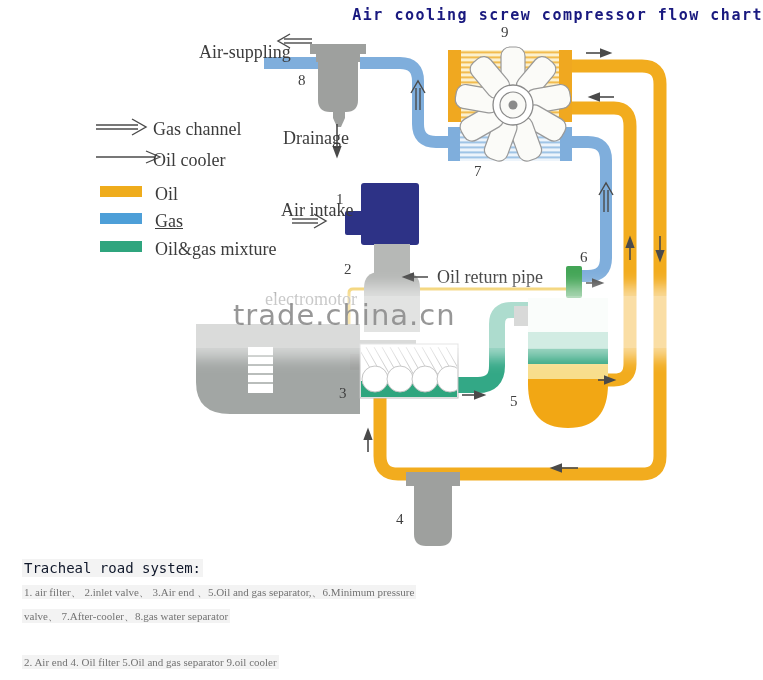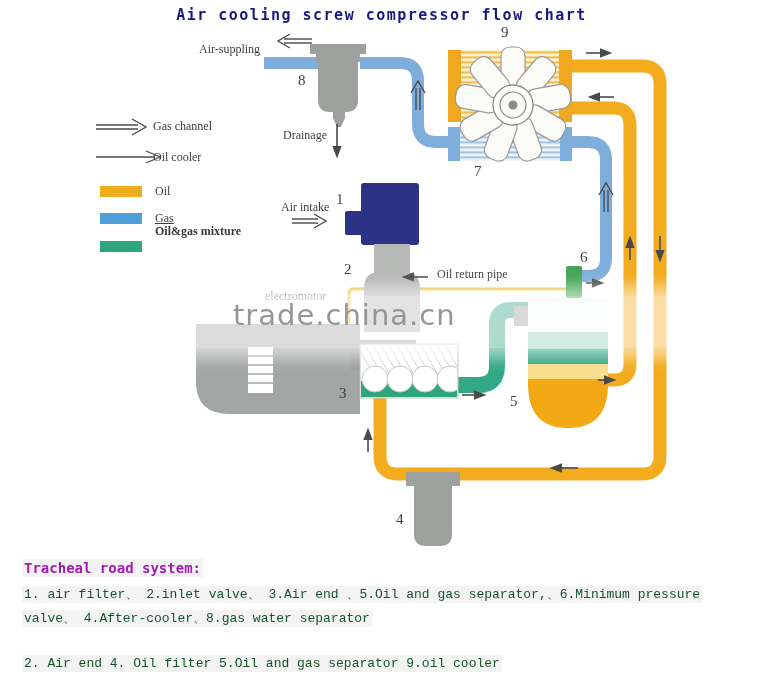"Air cooling screw compressor flow" .title { text-align: center -> right }
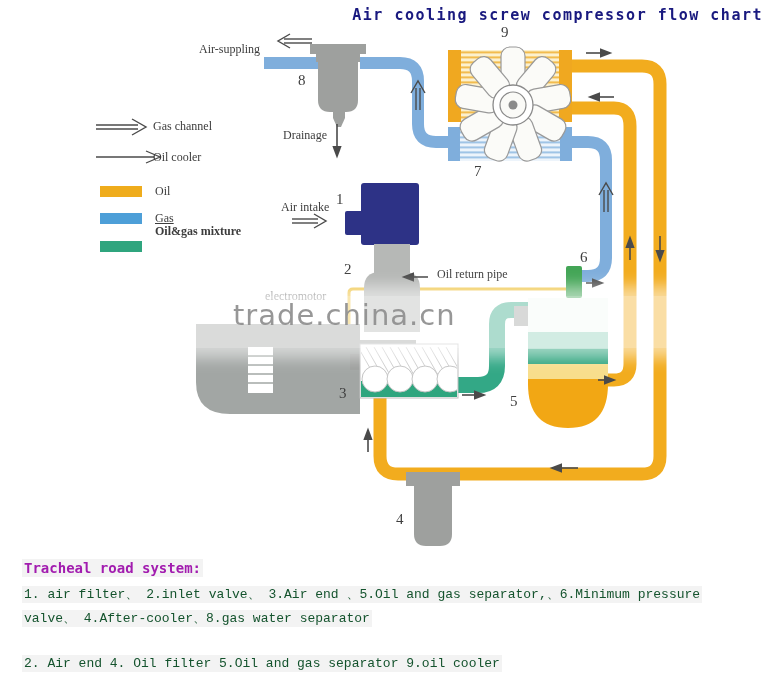"Air-suppling" .lbl { font-size: 12px -> 18px }
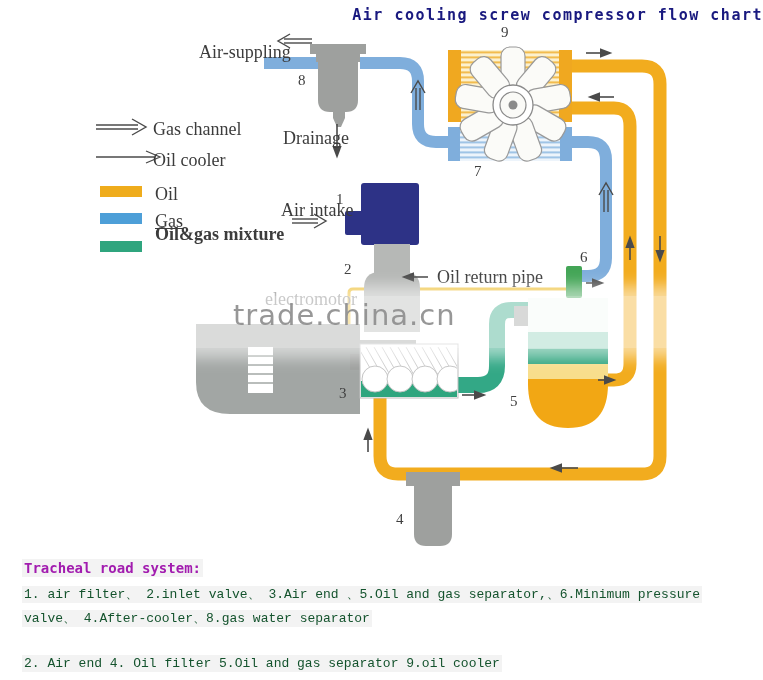"Oil&gas mixture" div.abs { font-weight: bold -> none; top: 224px -> 239px }
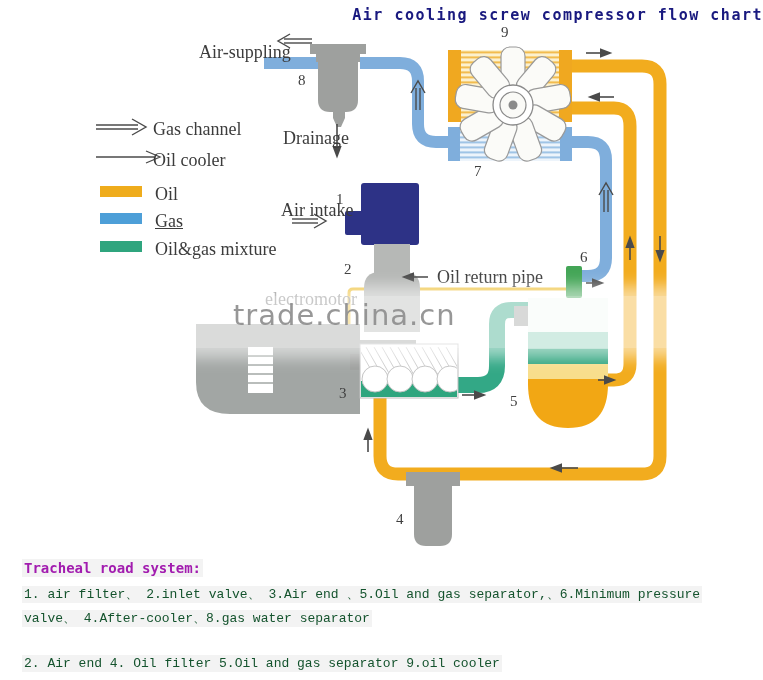"Tracheal road system:" .note-h { color: #a21caf -> #0f172a; font-weight: bold -> normal }
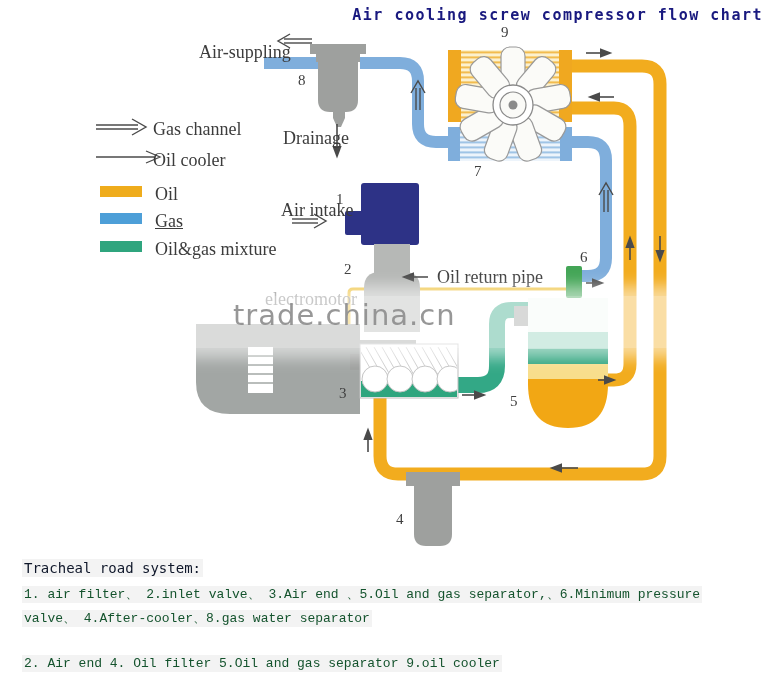"1. air filter、 2.inlet valve、" .note-l { color: #14532d -> #737373; font-family: Liberation Mono, monospace -> Liberation Serif, serif; font-size: 13px -> 11px }
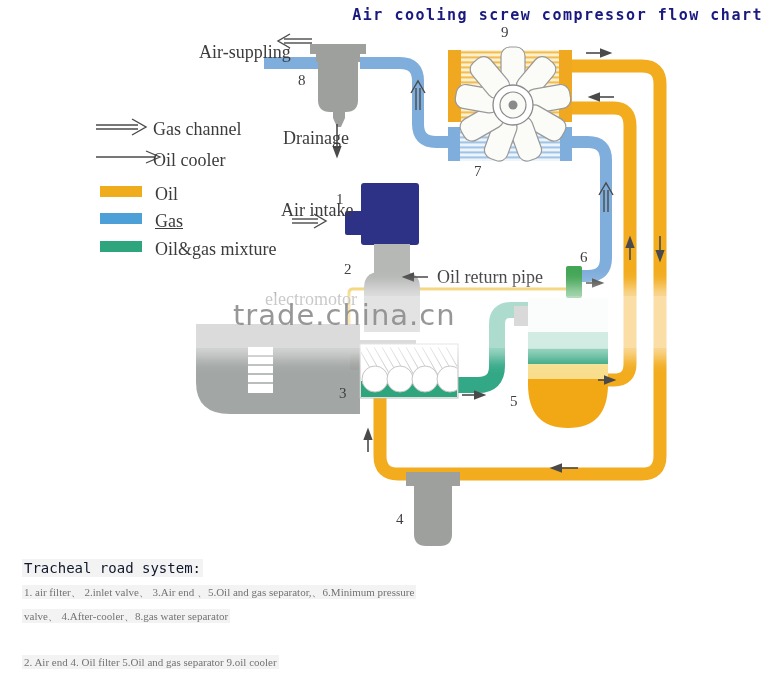"valve、 4.After-cooler、8.gas water" span { text: 4.After-cooler -> 7.After-cooler }
